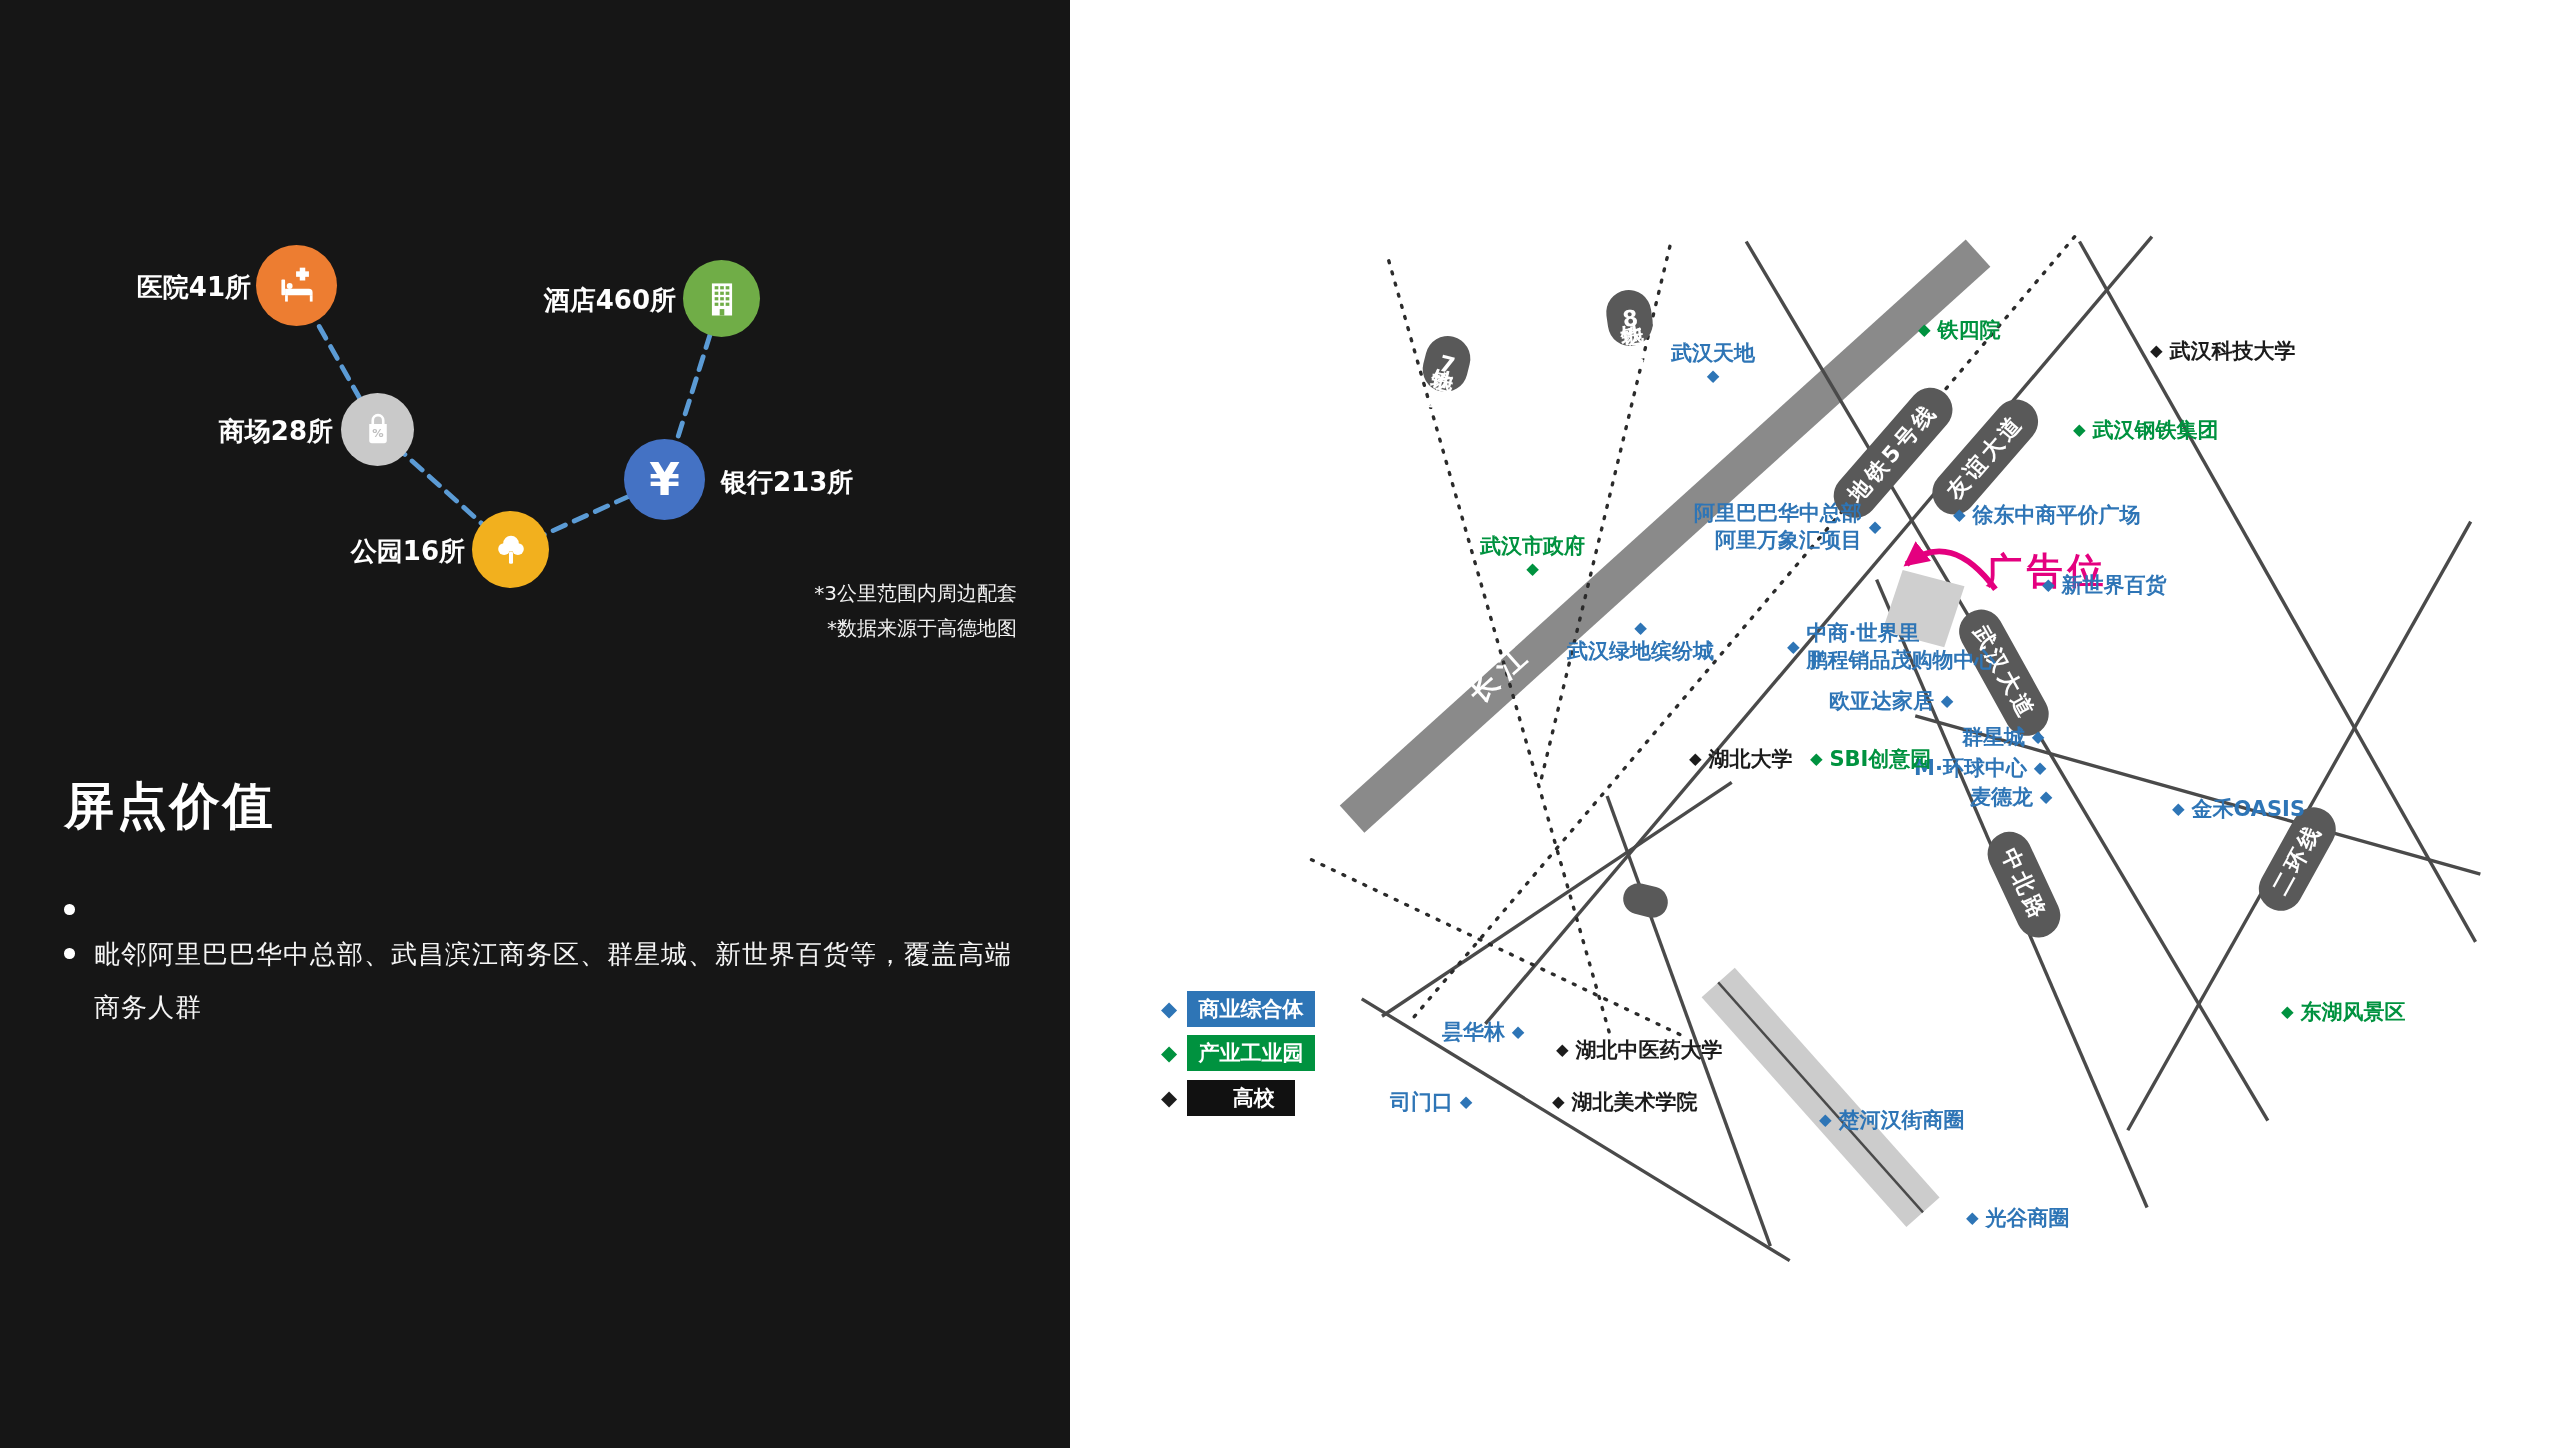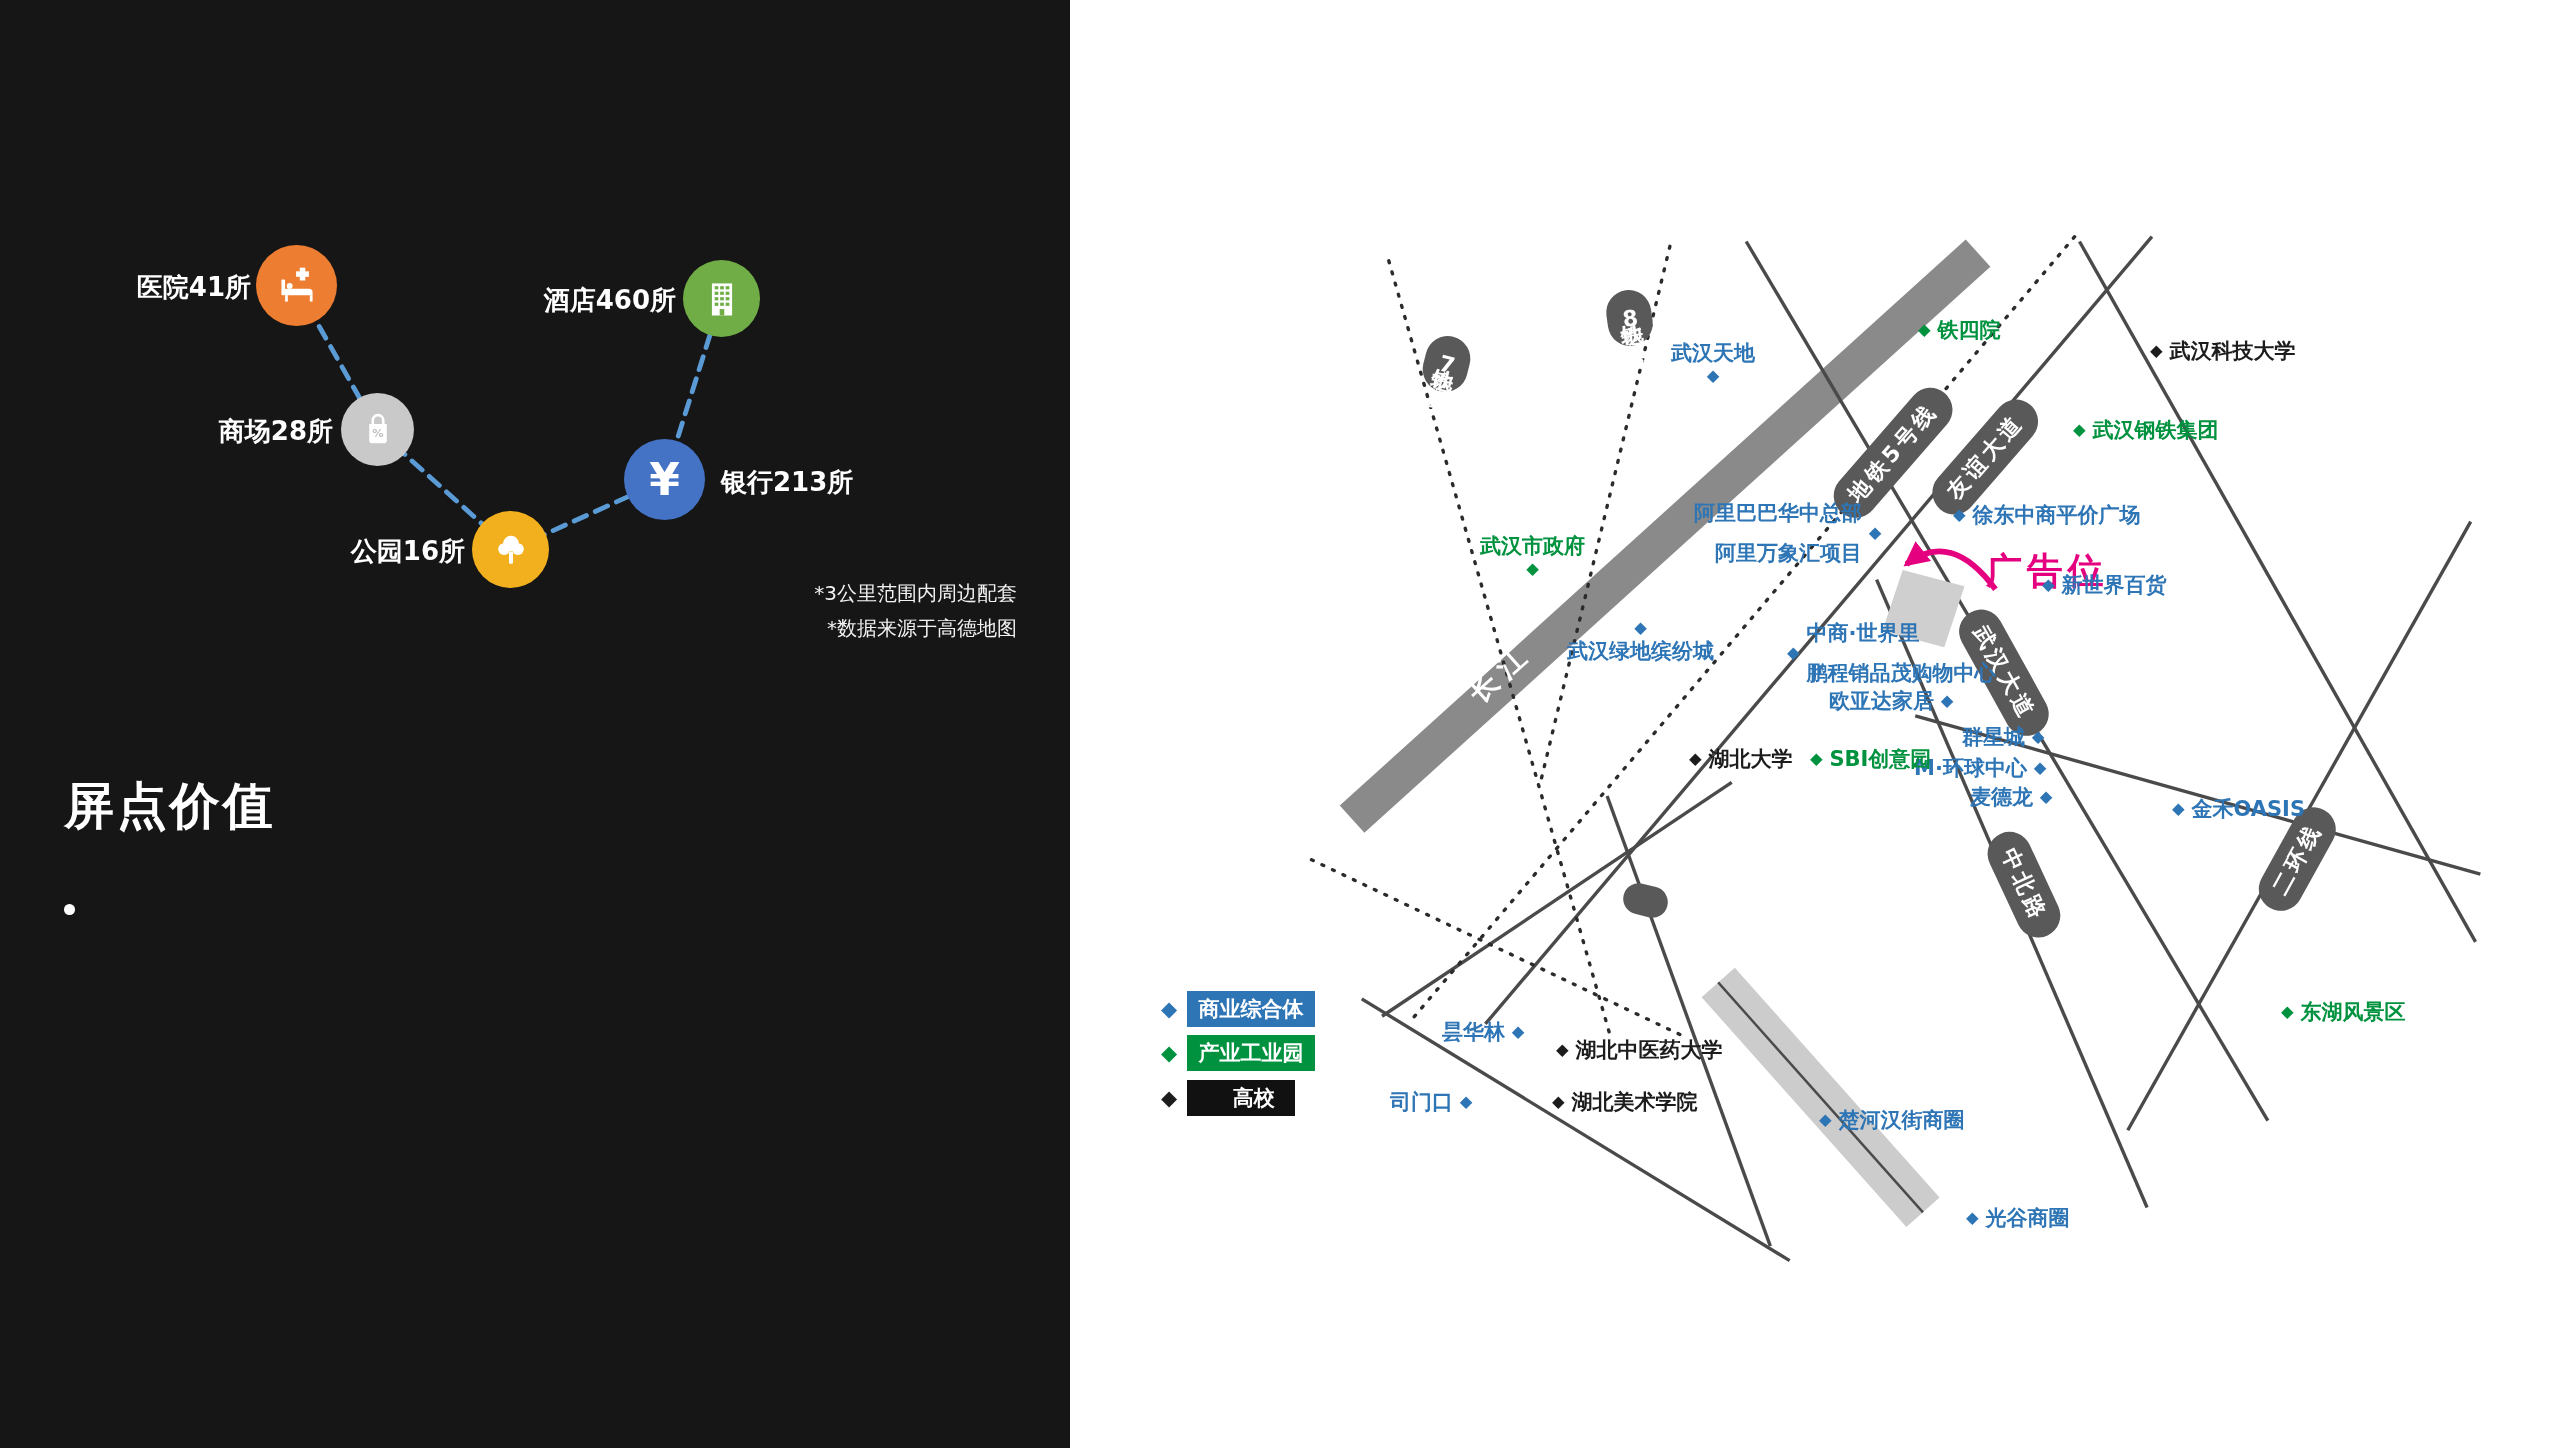"阿里巴巴华中总部" .poi .lines { gap: 14px -> 1px }
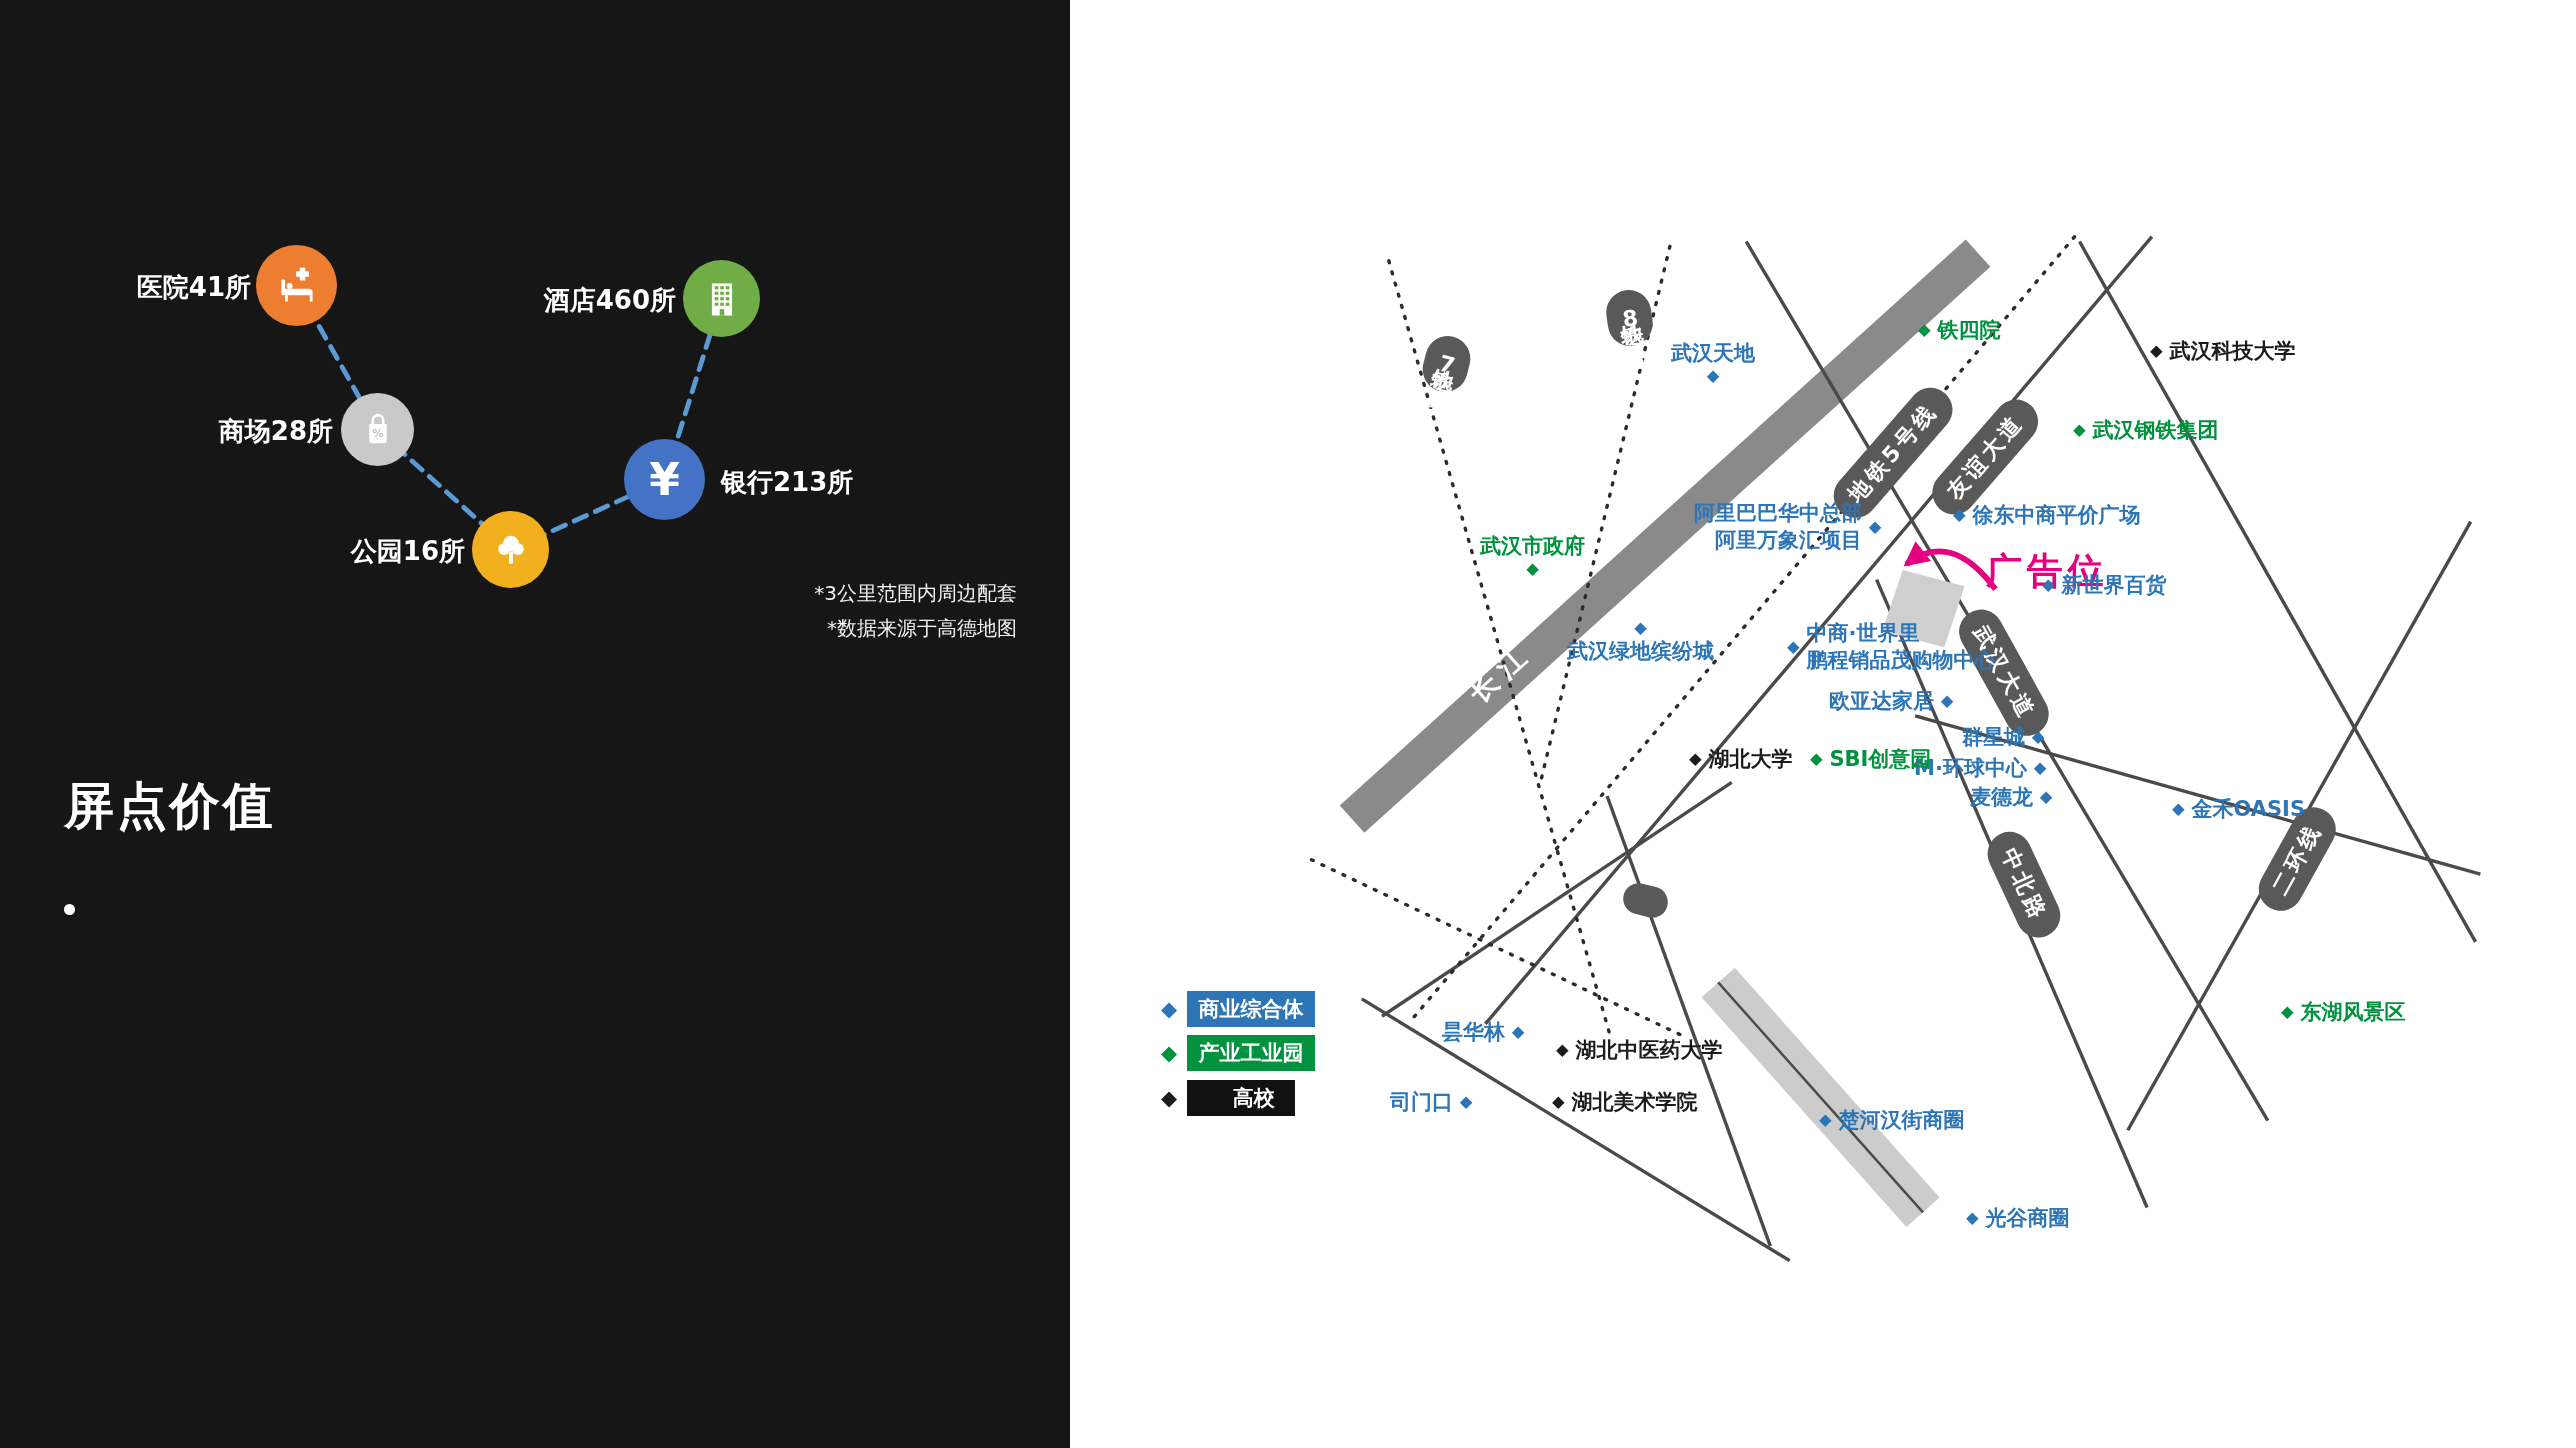"毗邻阿里巴巴华中总部、武昌滨江商务区、群星城、新世界百货等，覆盖高端商务人群" div.bullet { html: none -> <div> <span></span> <p>毗邻阿里巴巴华中总部、武昌滨江商务区、群星城、新世界百货等，覆盖高端商务人群</p> </div> }
